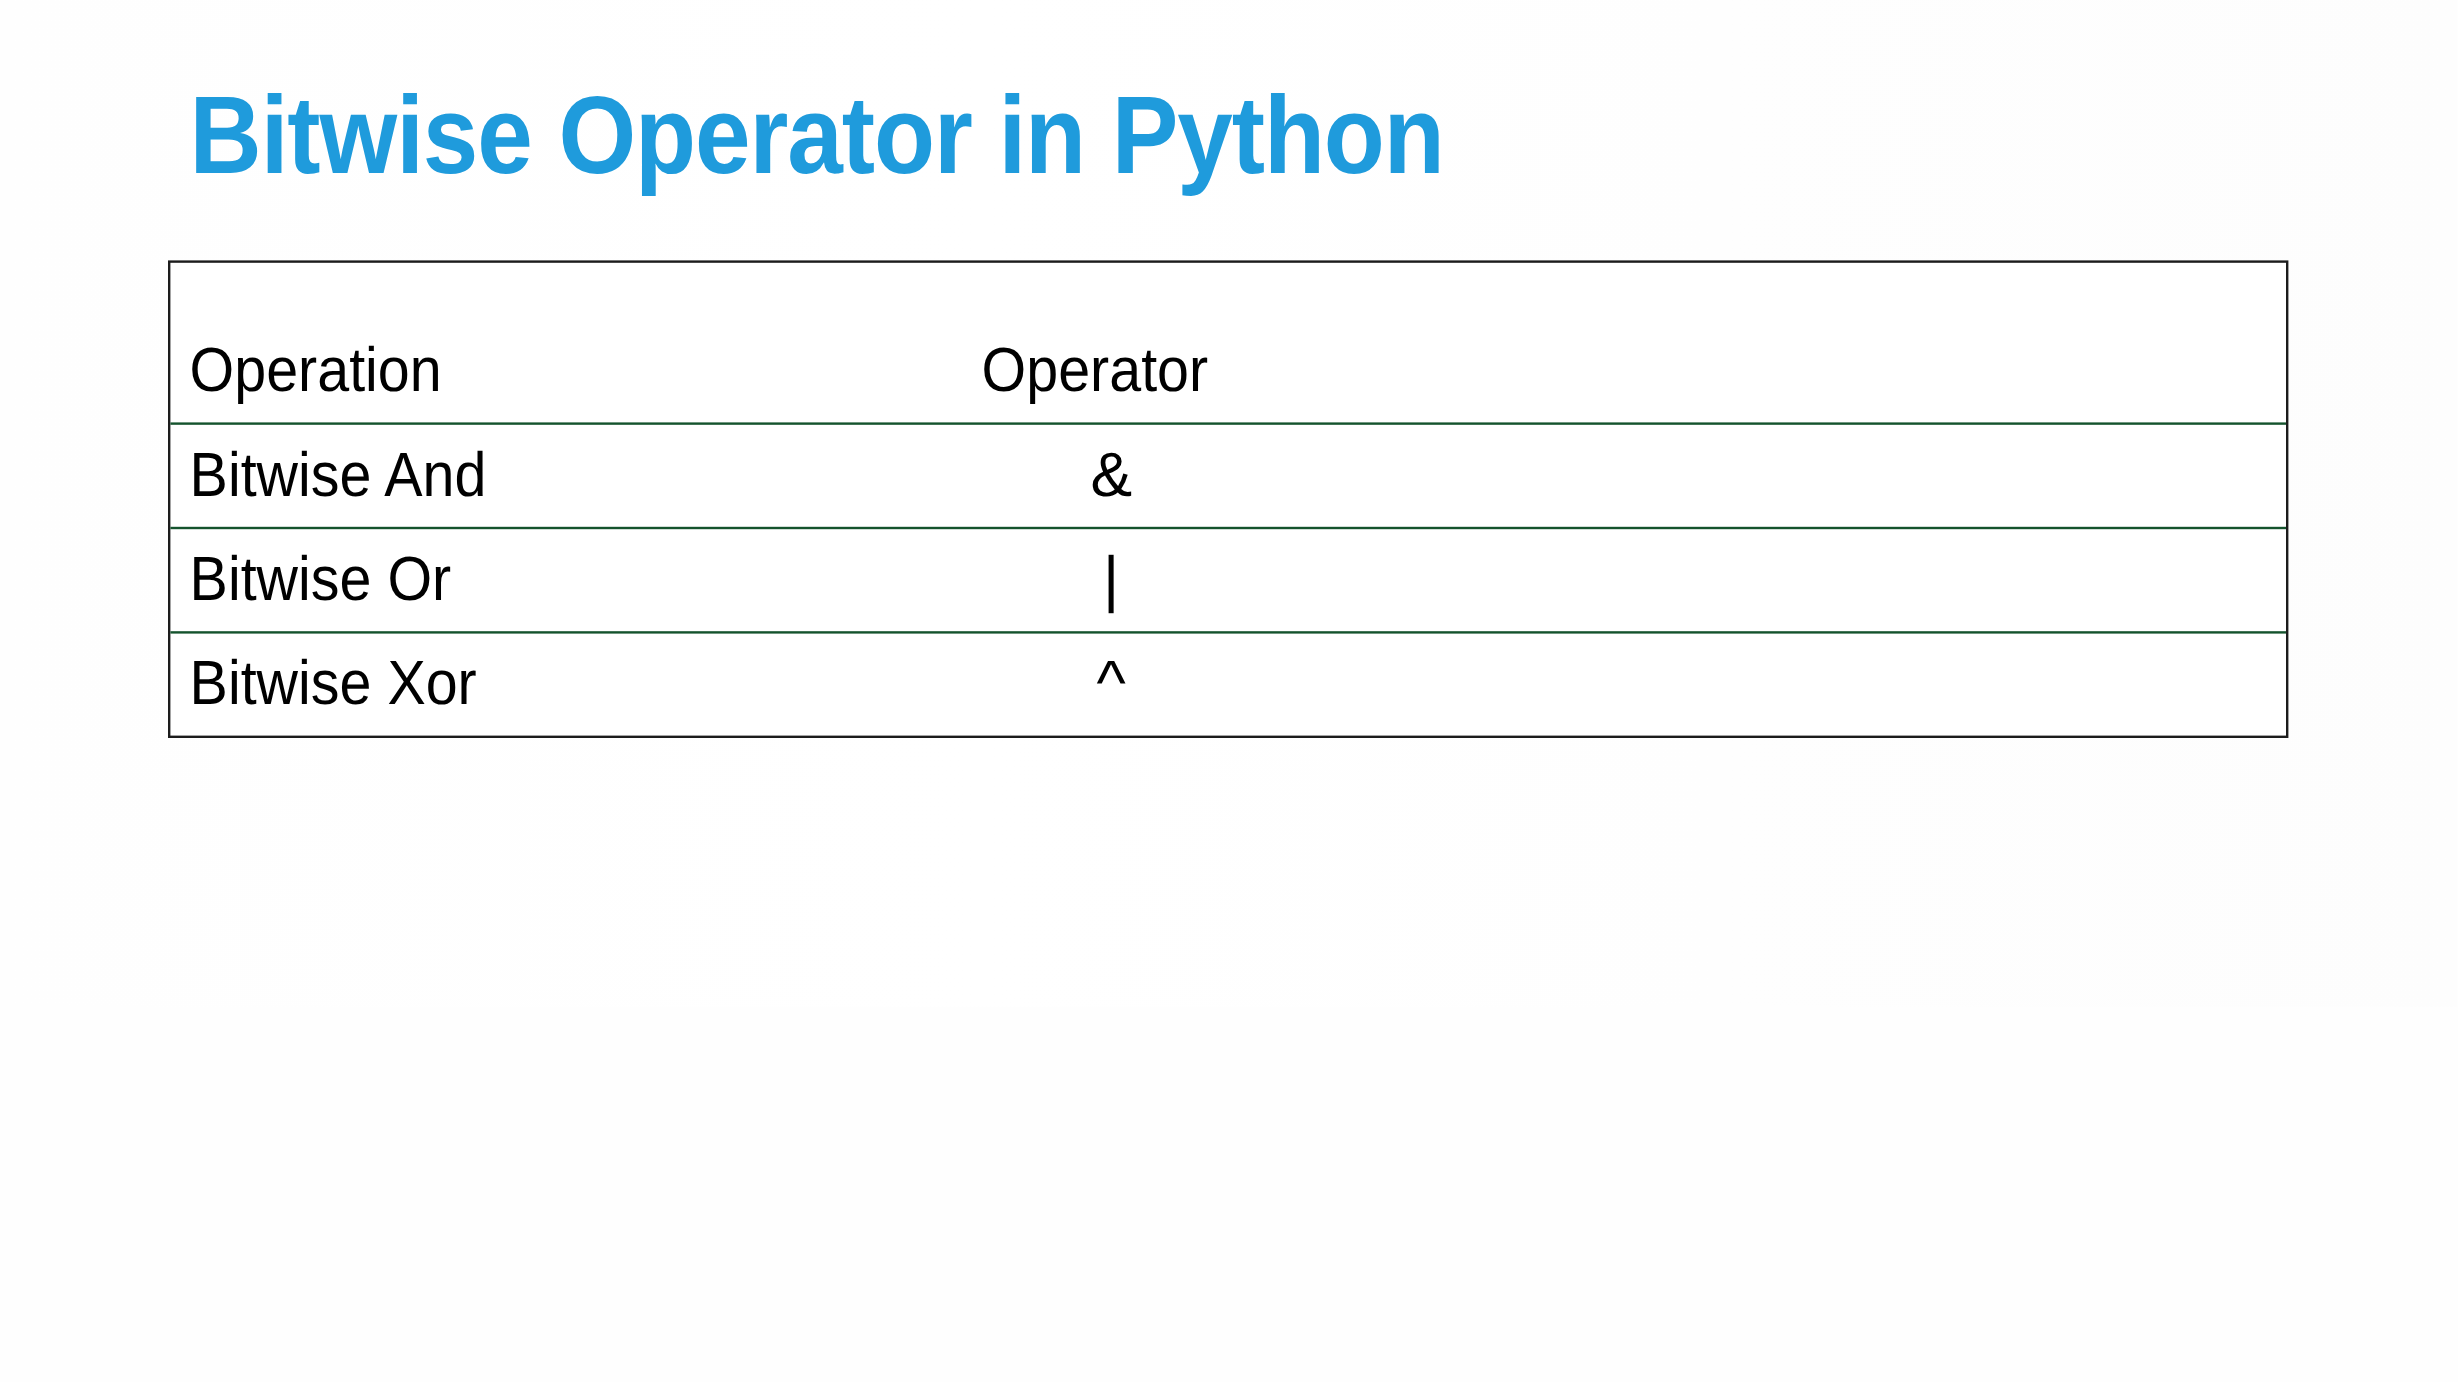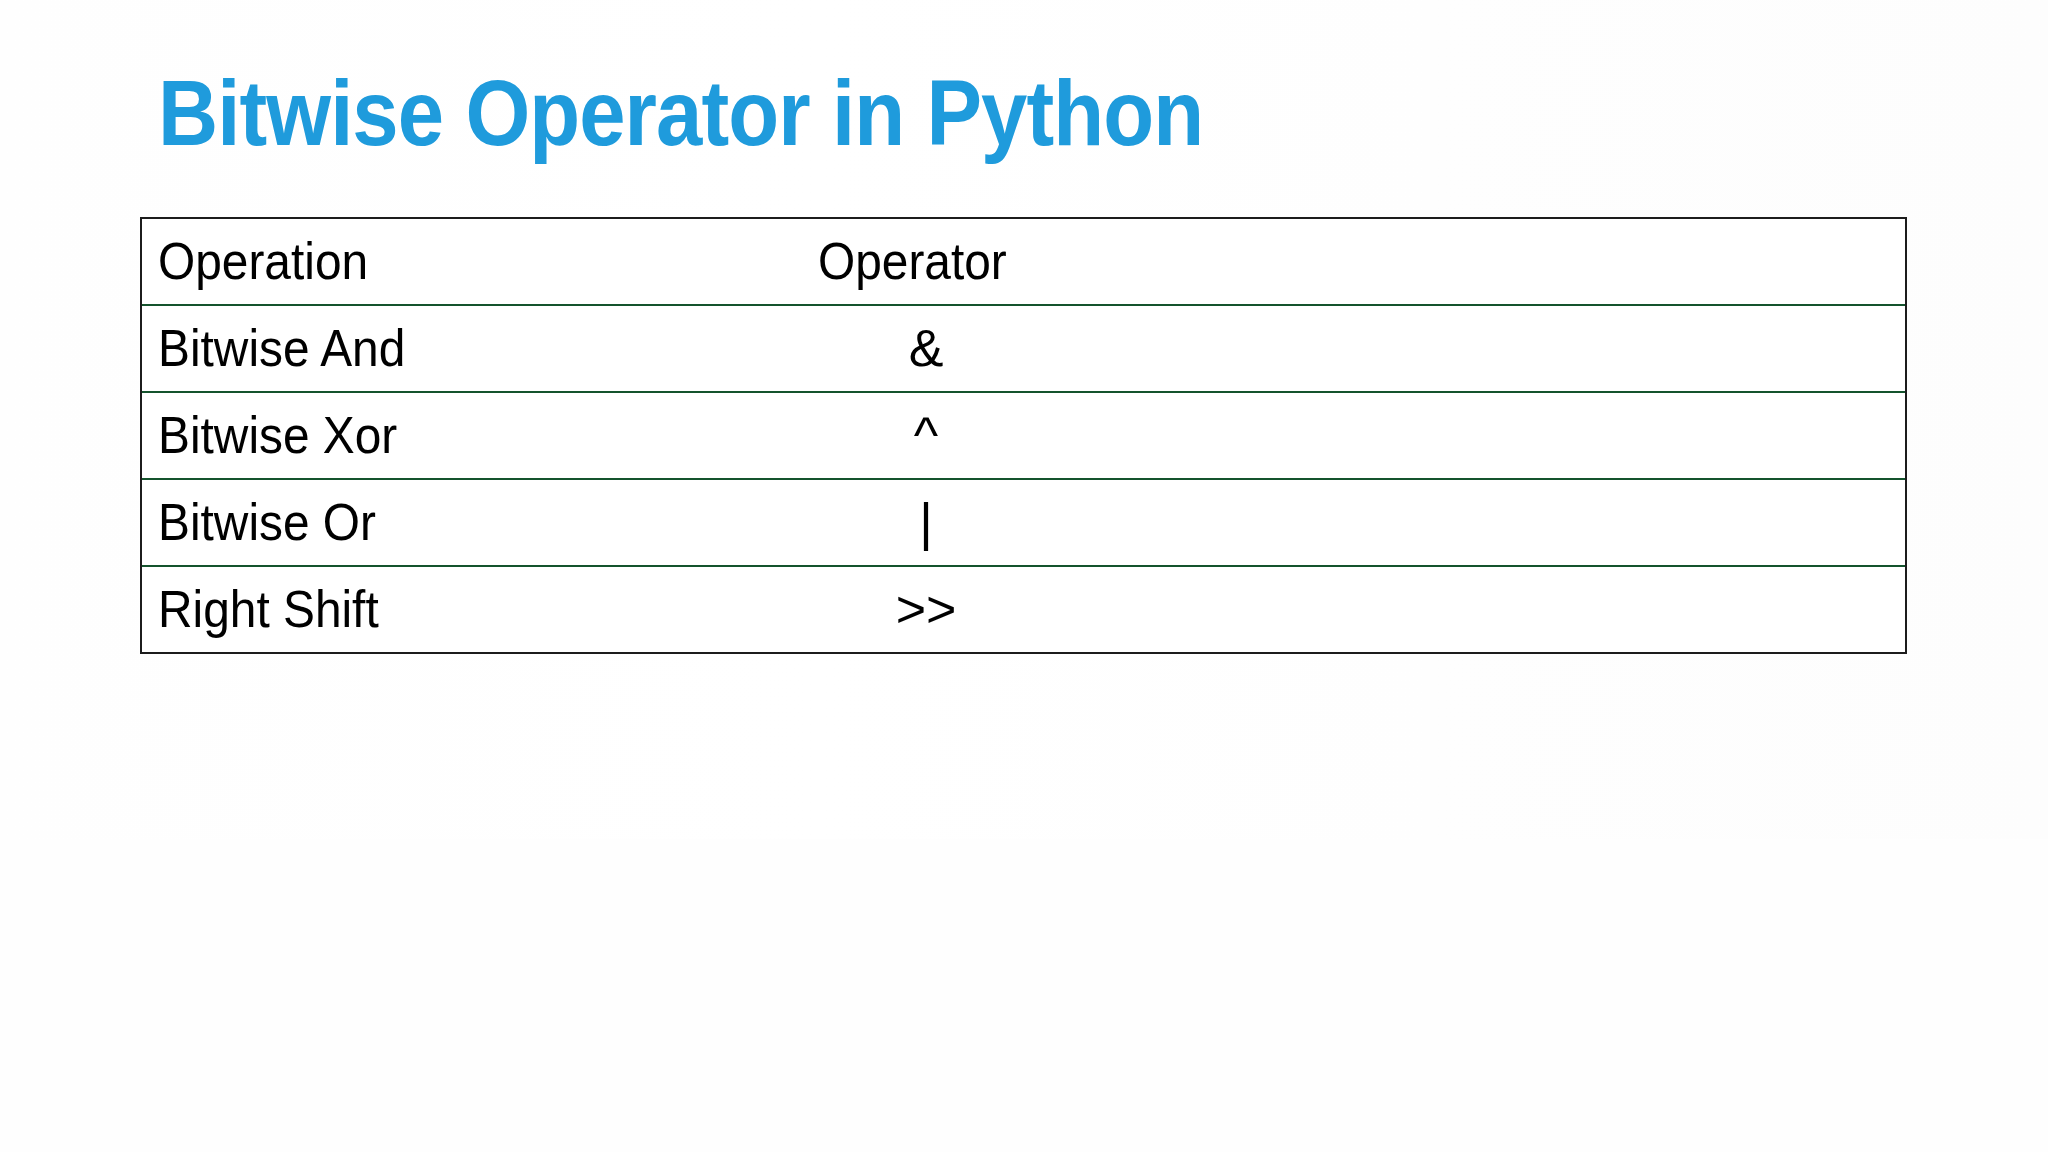"Operation" .row:first-child { margin-top: none -> 48px }
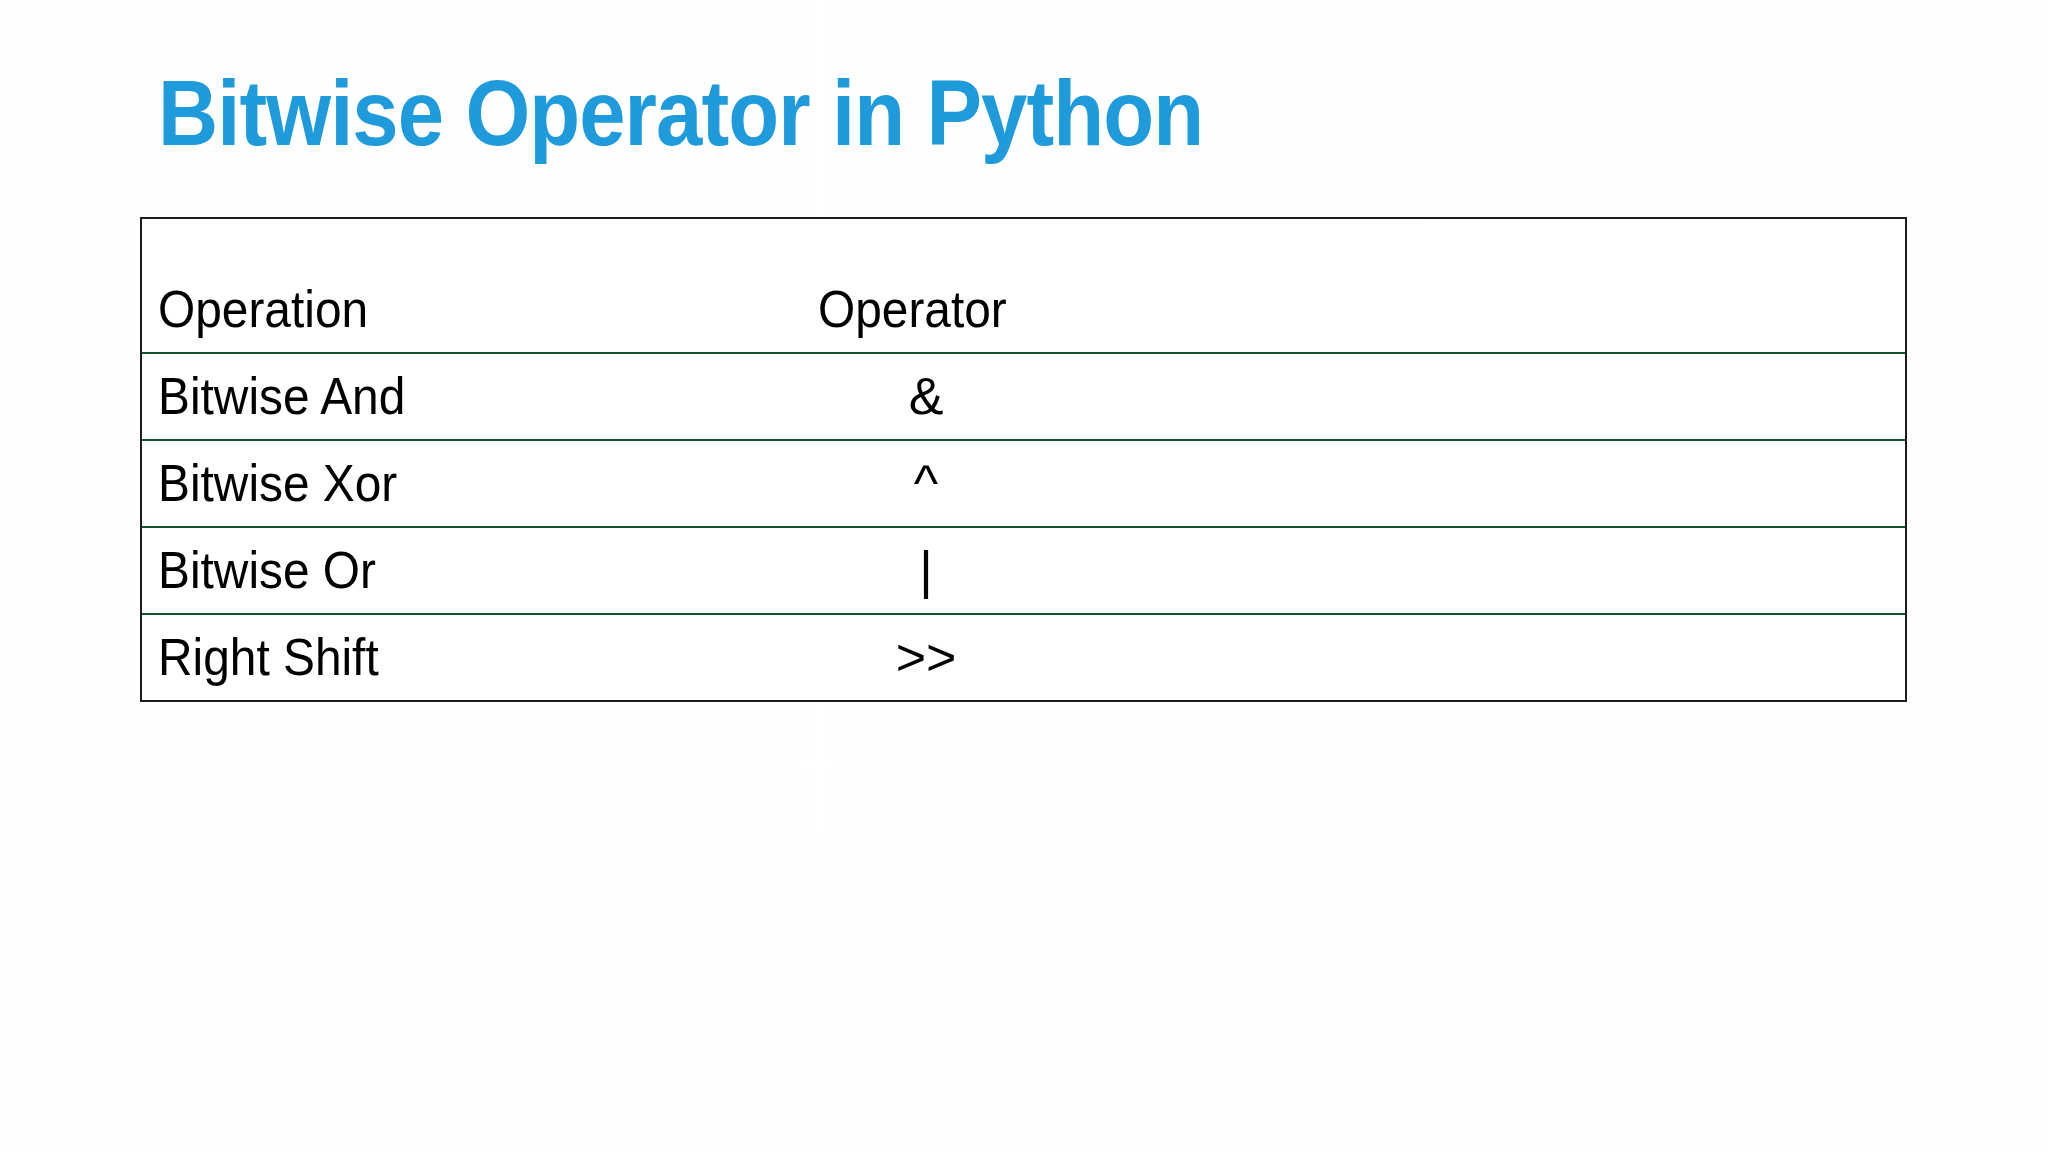"Bitwise Xor" div.row { order: before "Bitwise Or" -> after "Bitwise Or" }
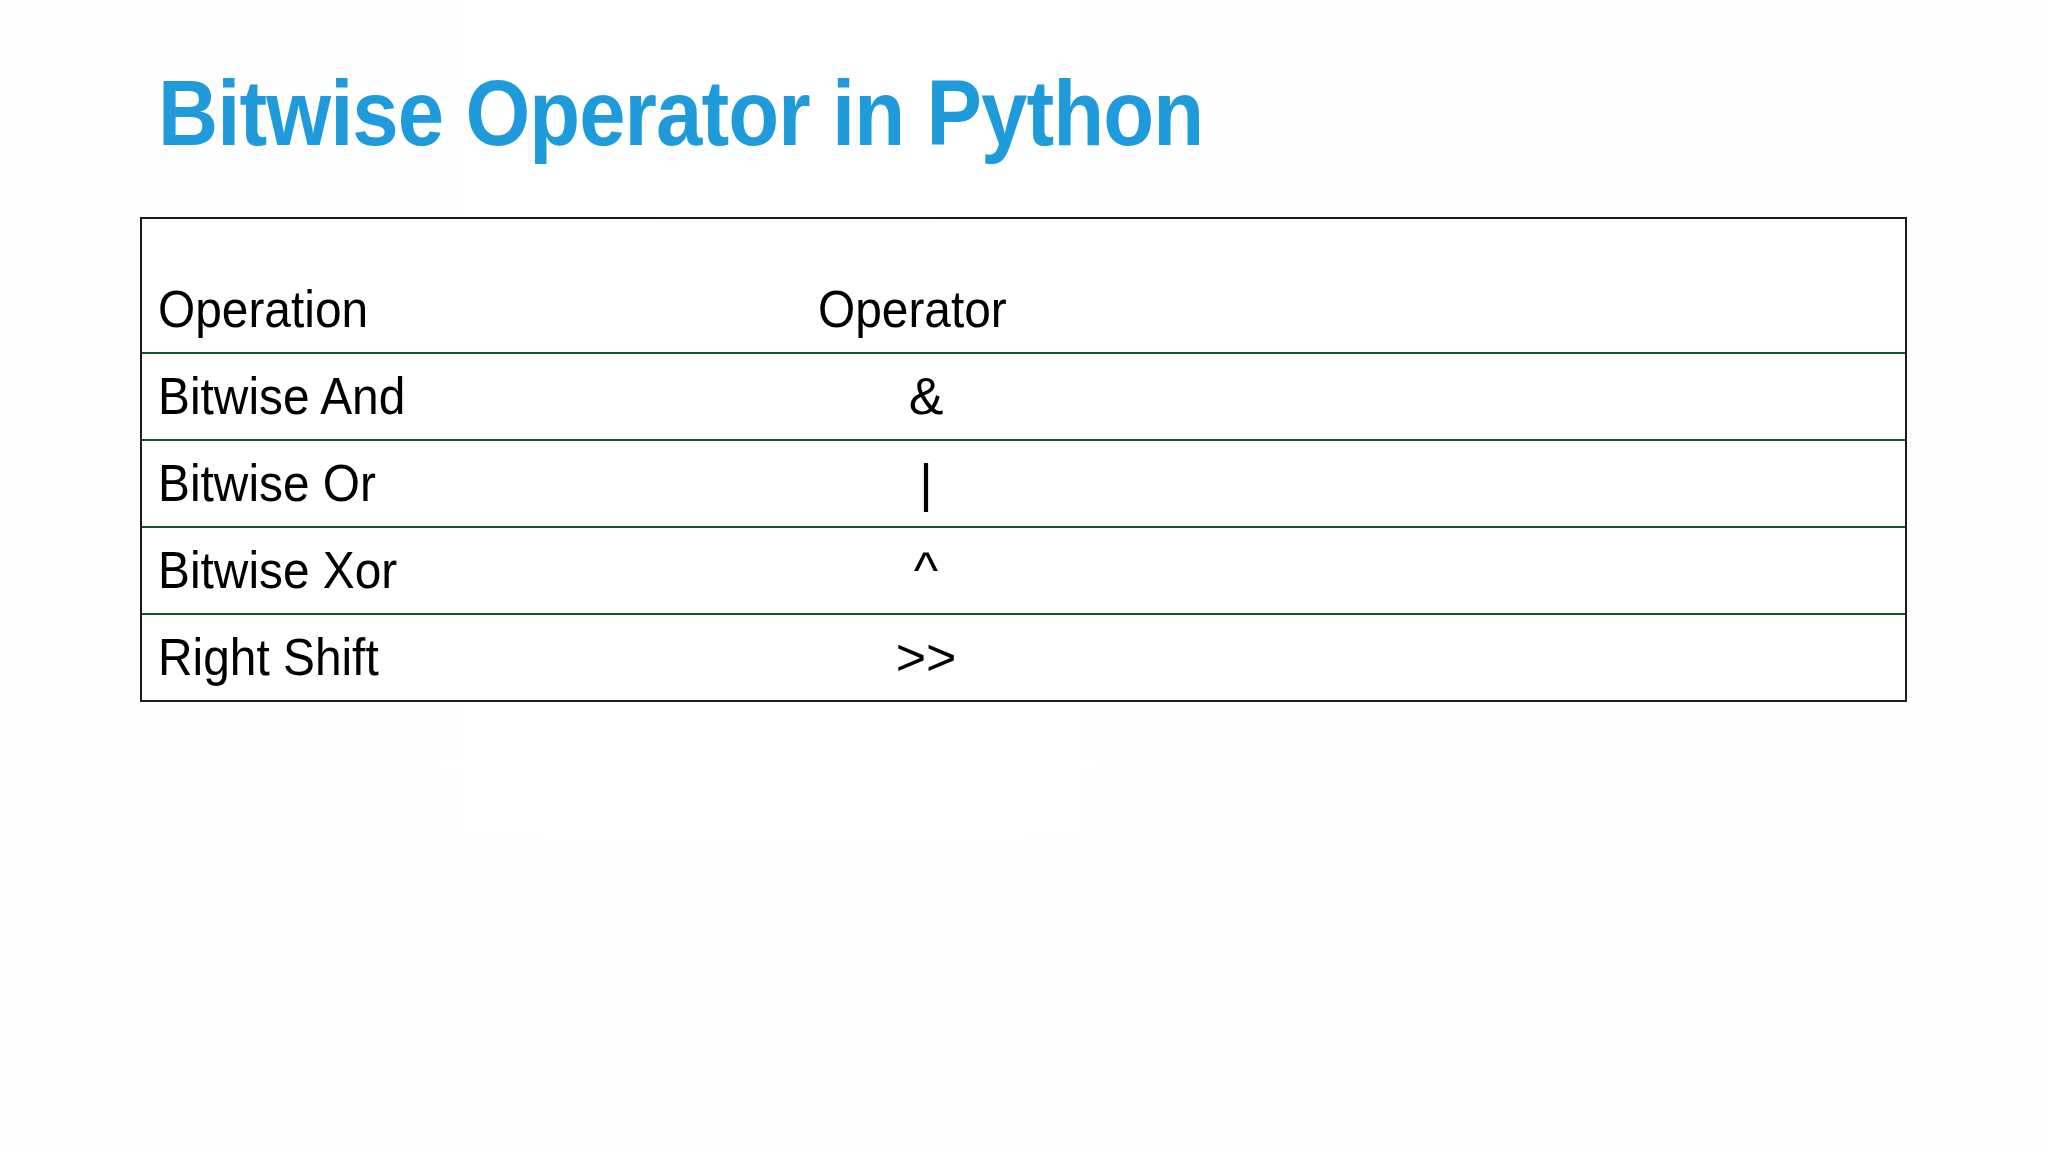"Right Shift" div.row { html: <div> <span>Right Shift</span> <span>&gt;&gt;</span> </div> -> none }
